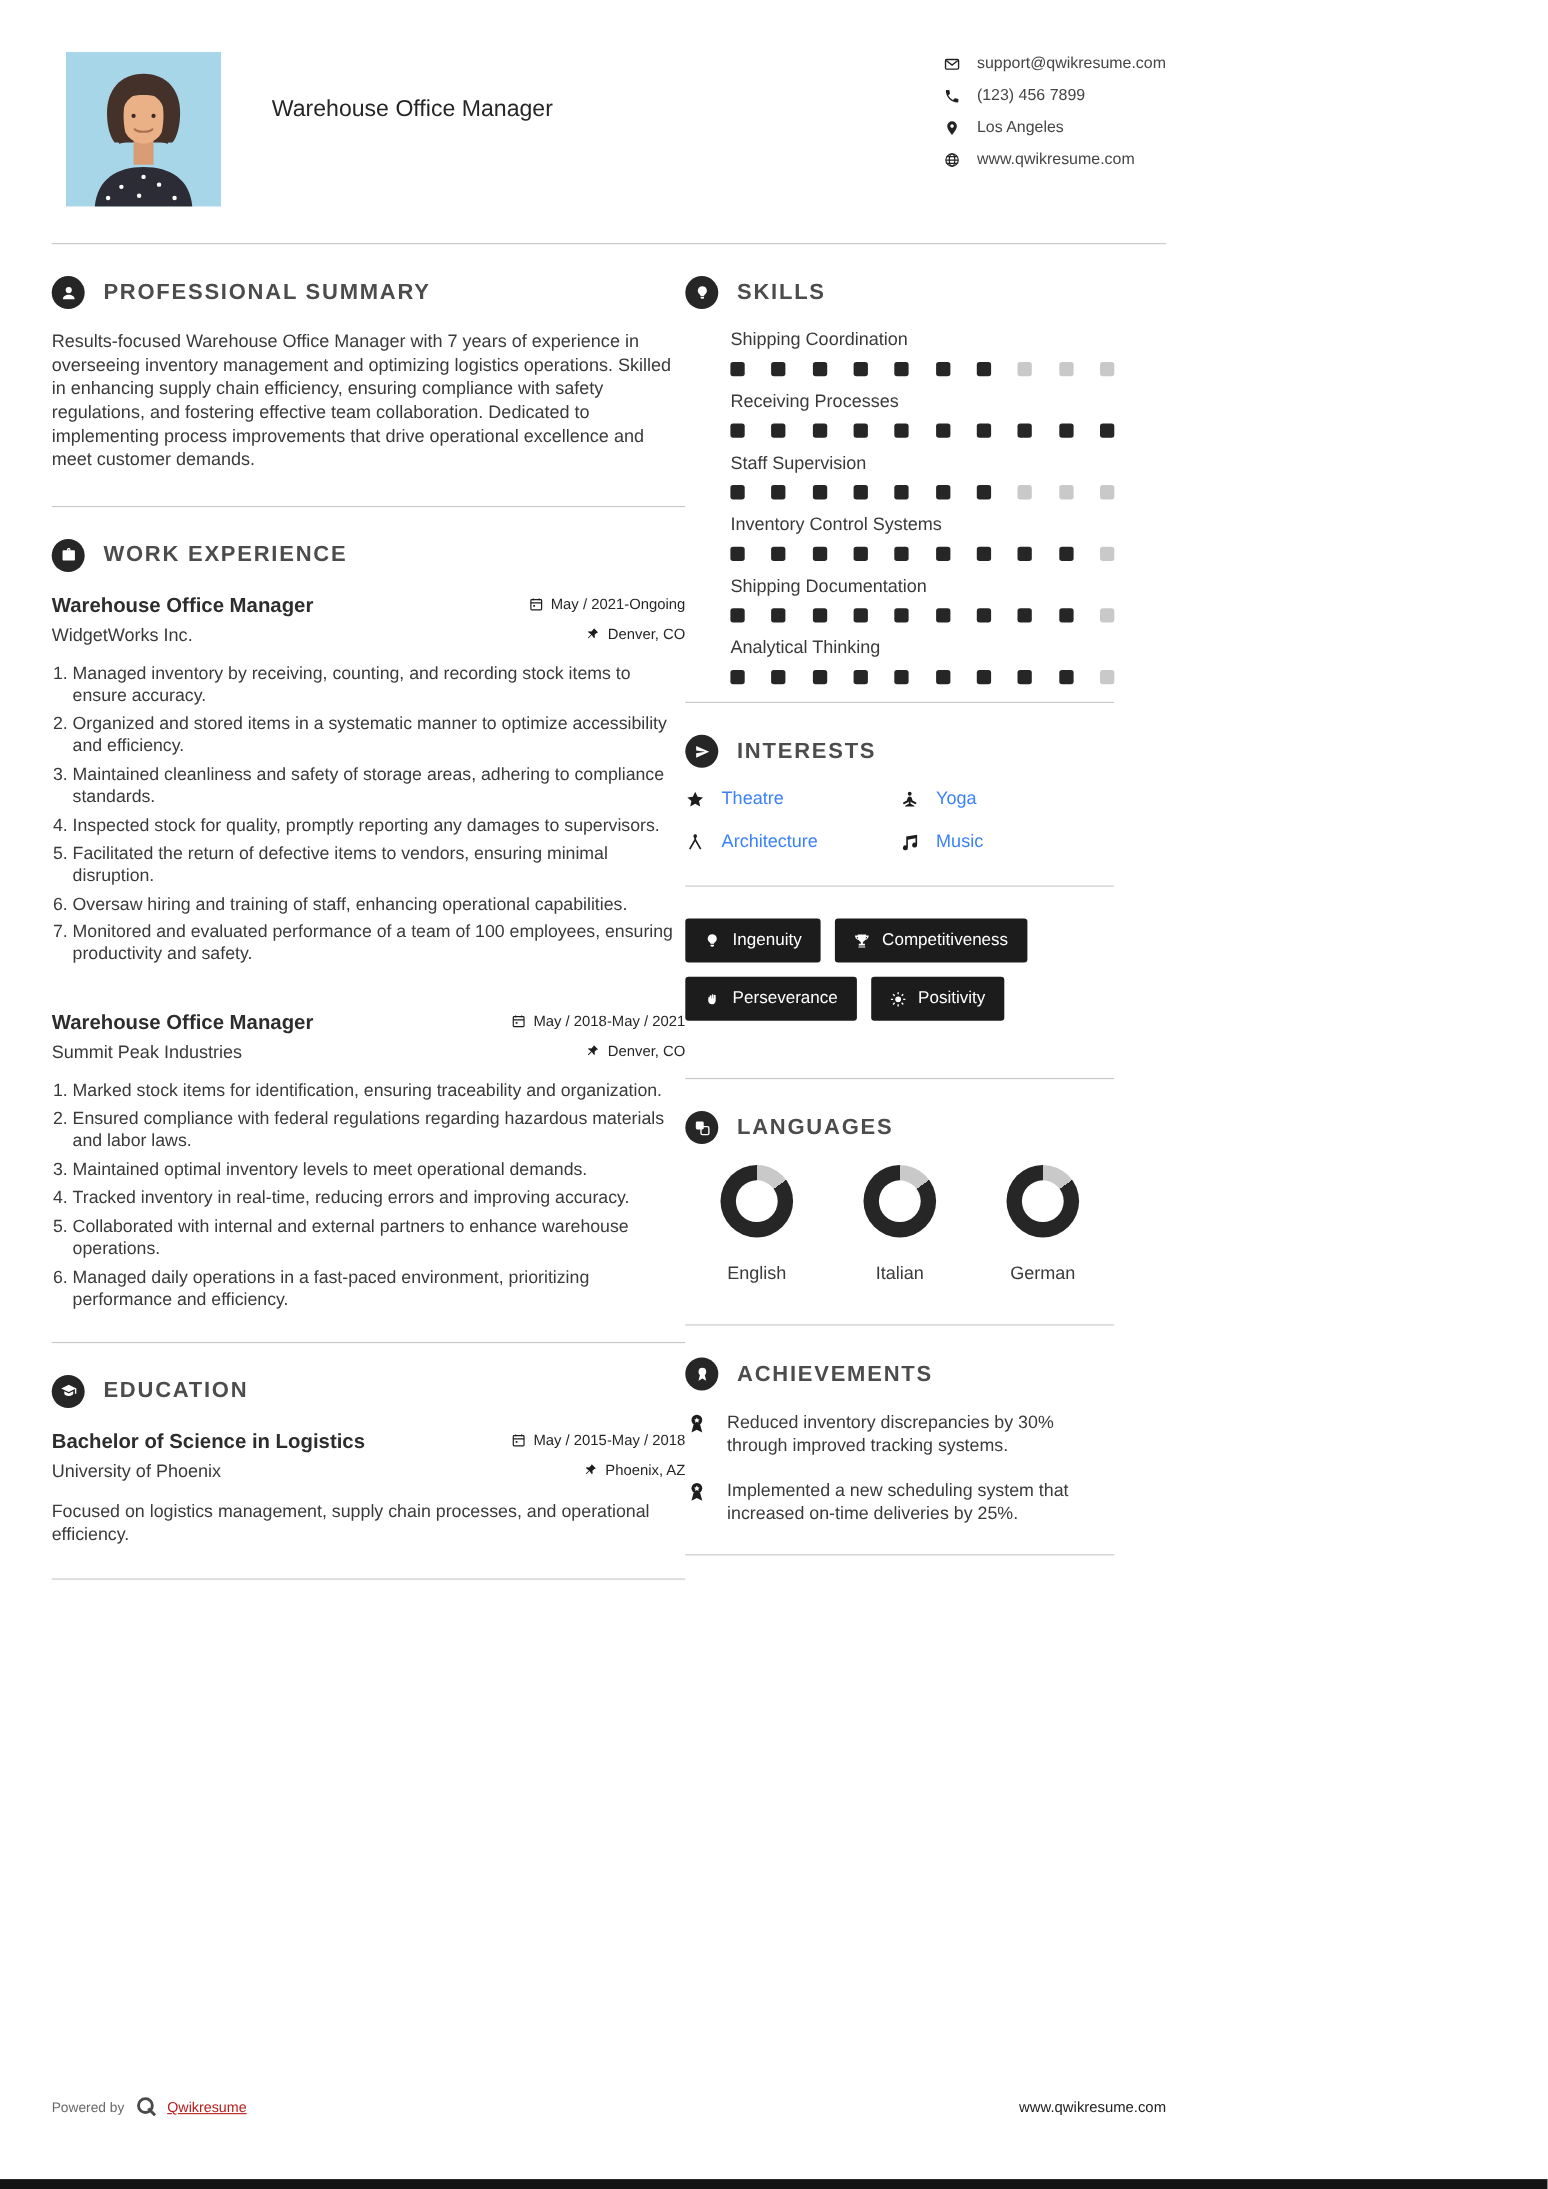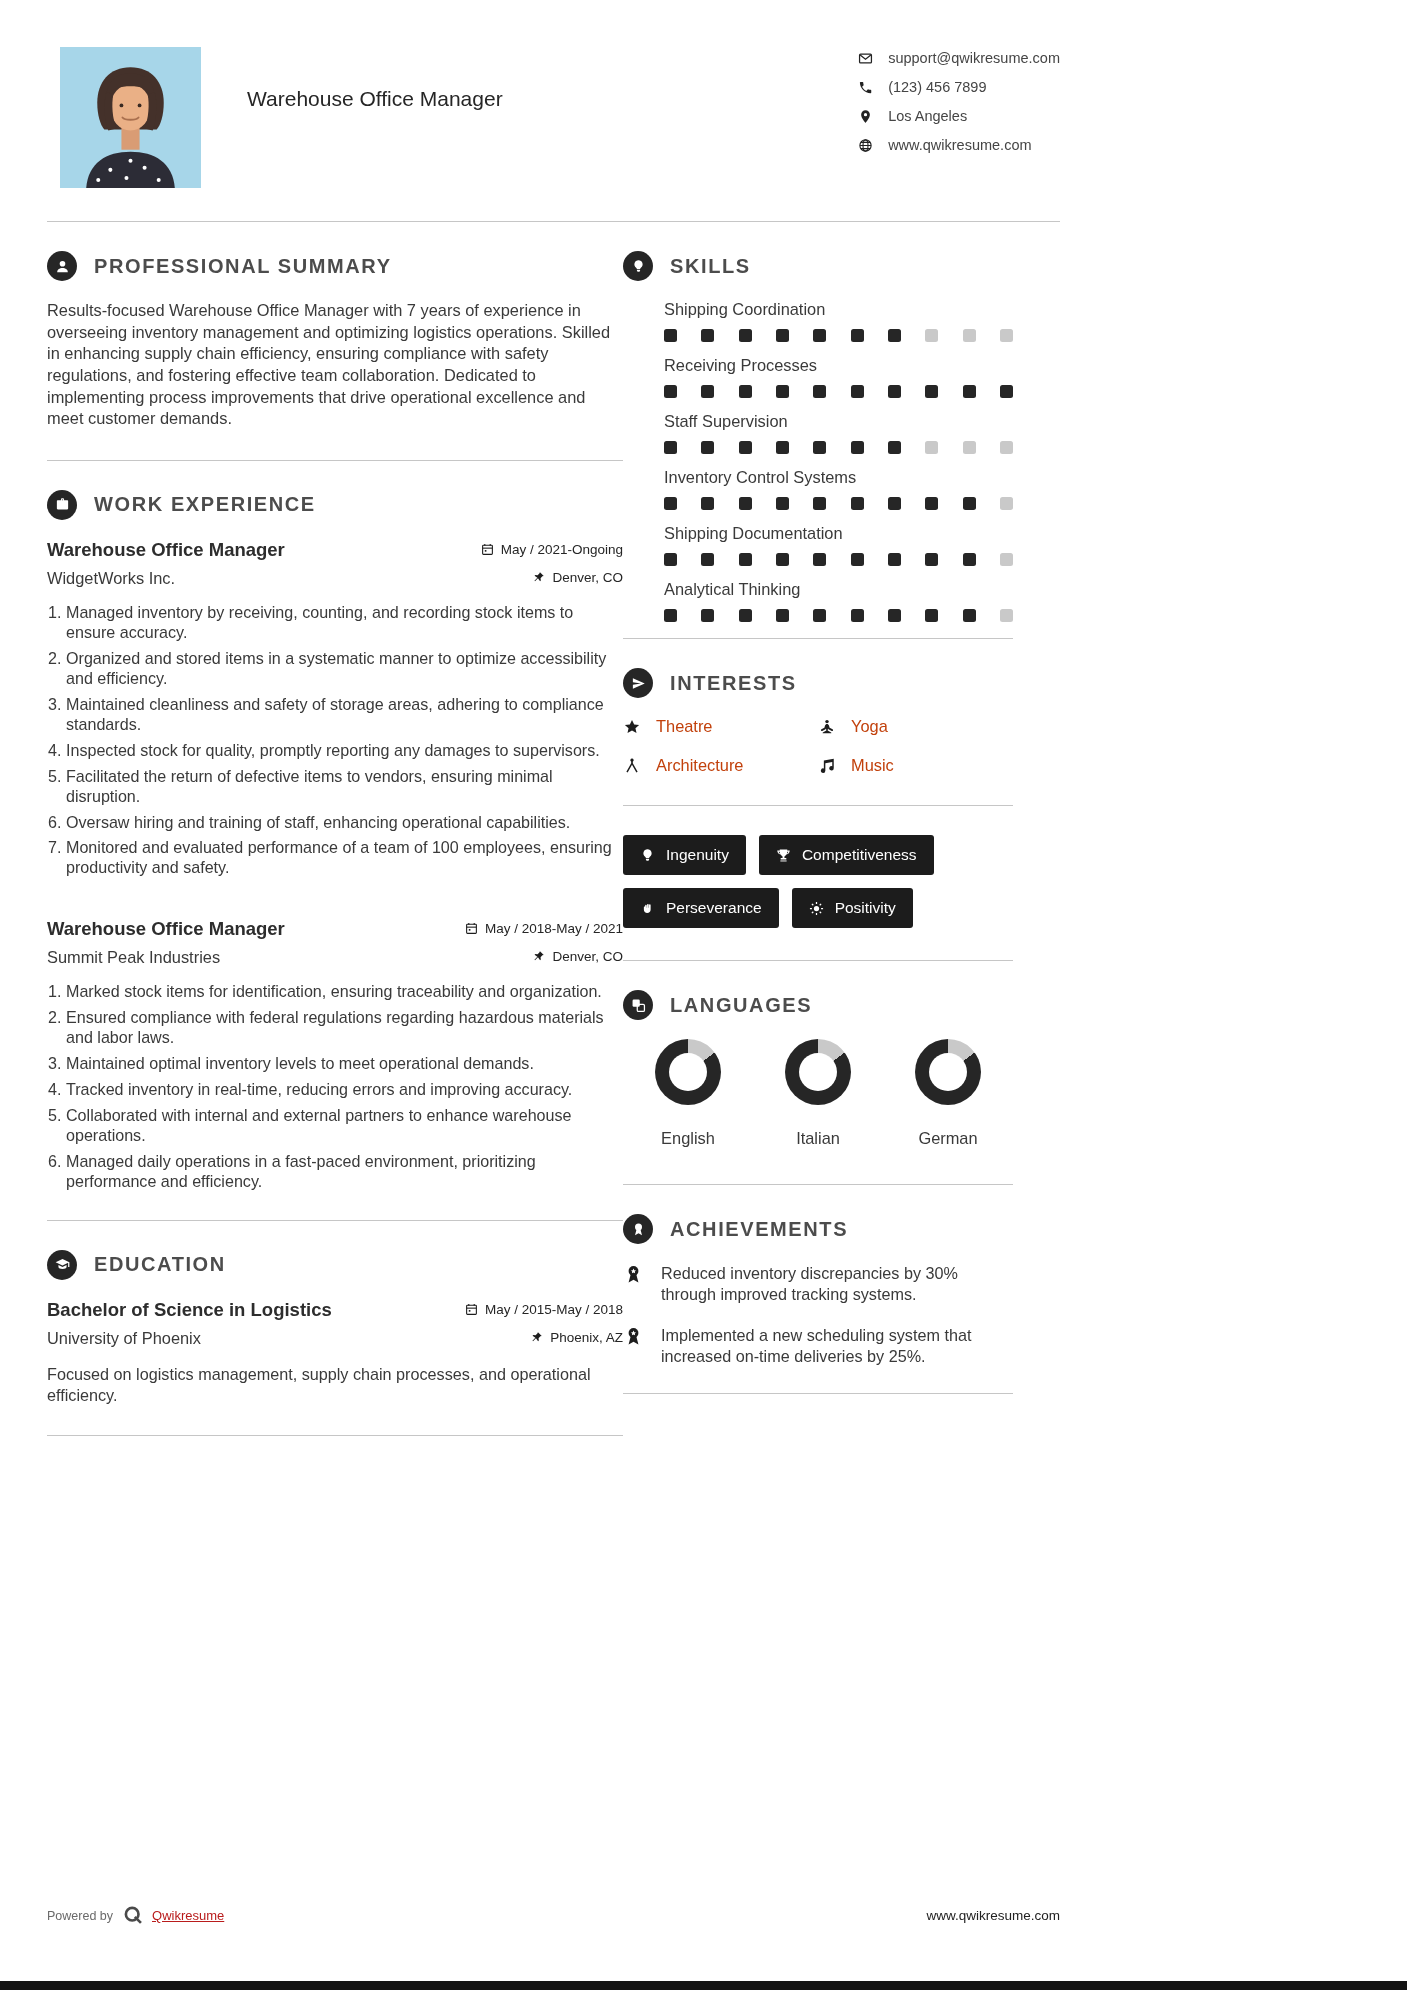"Theatre" .interest { color: #c2410c -> #3b82f6 }
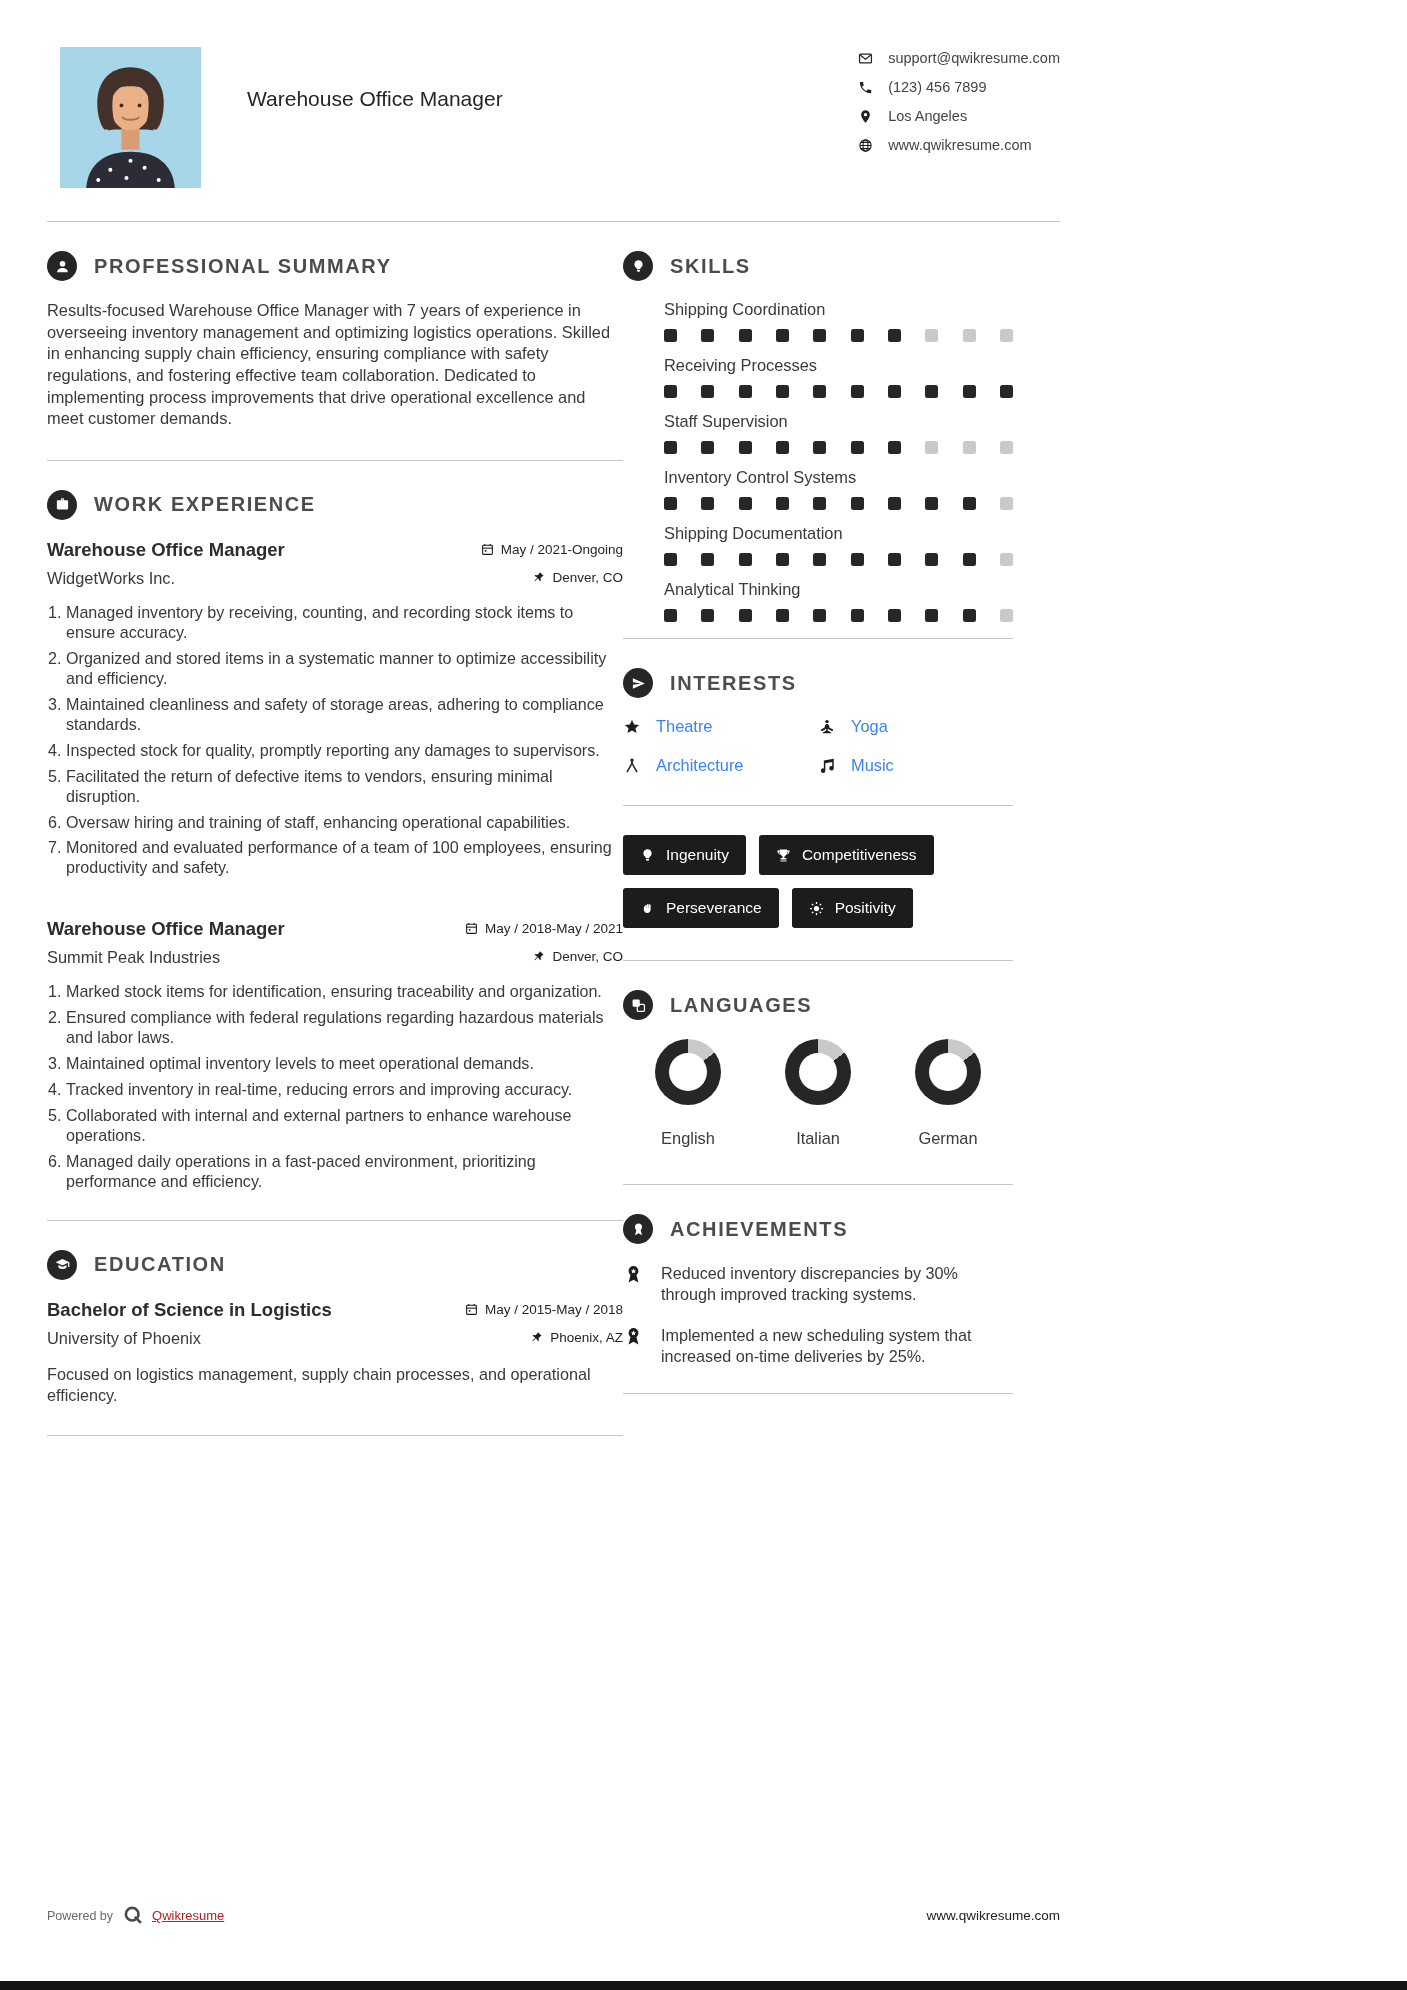"Ingenuity" .badges { margin-bottom: 32px -> 52px }
